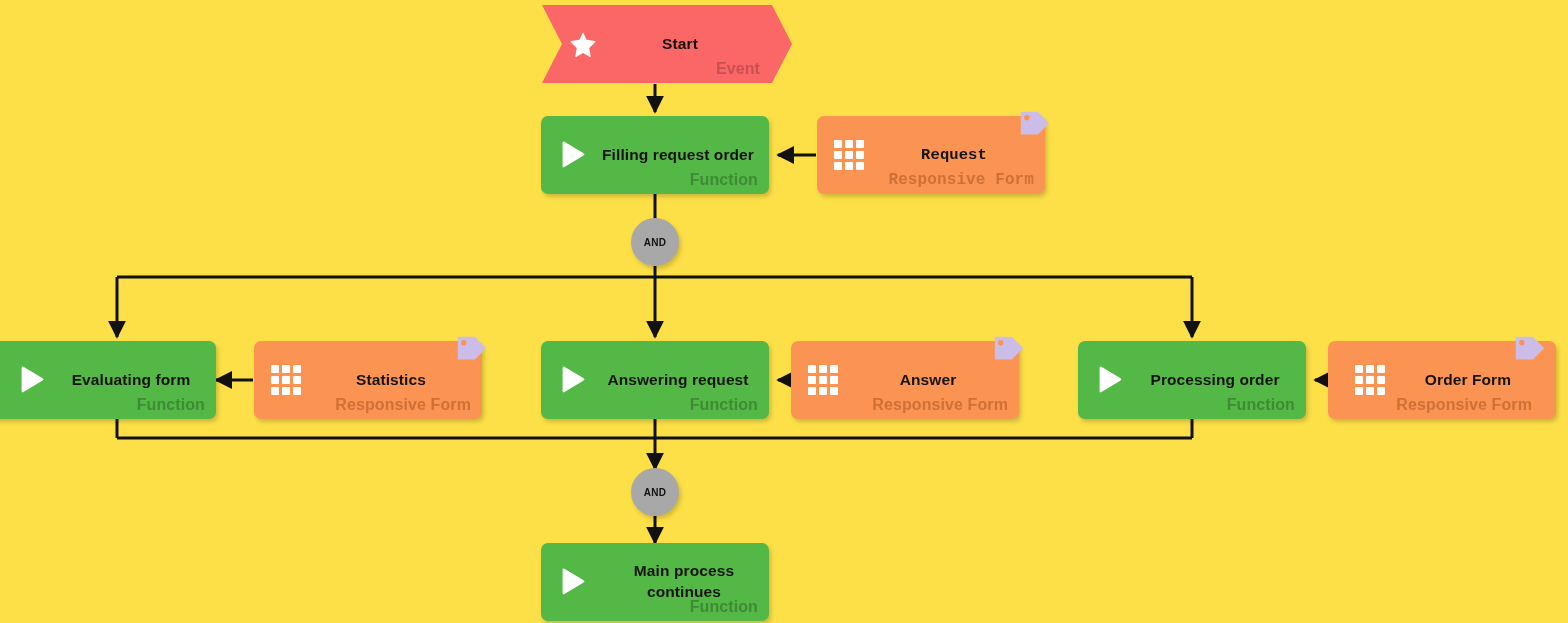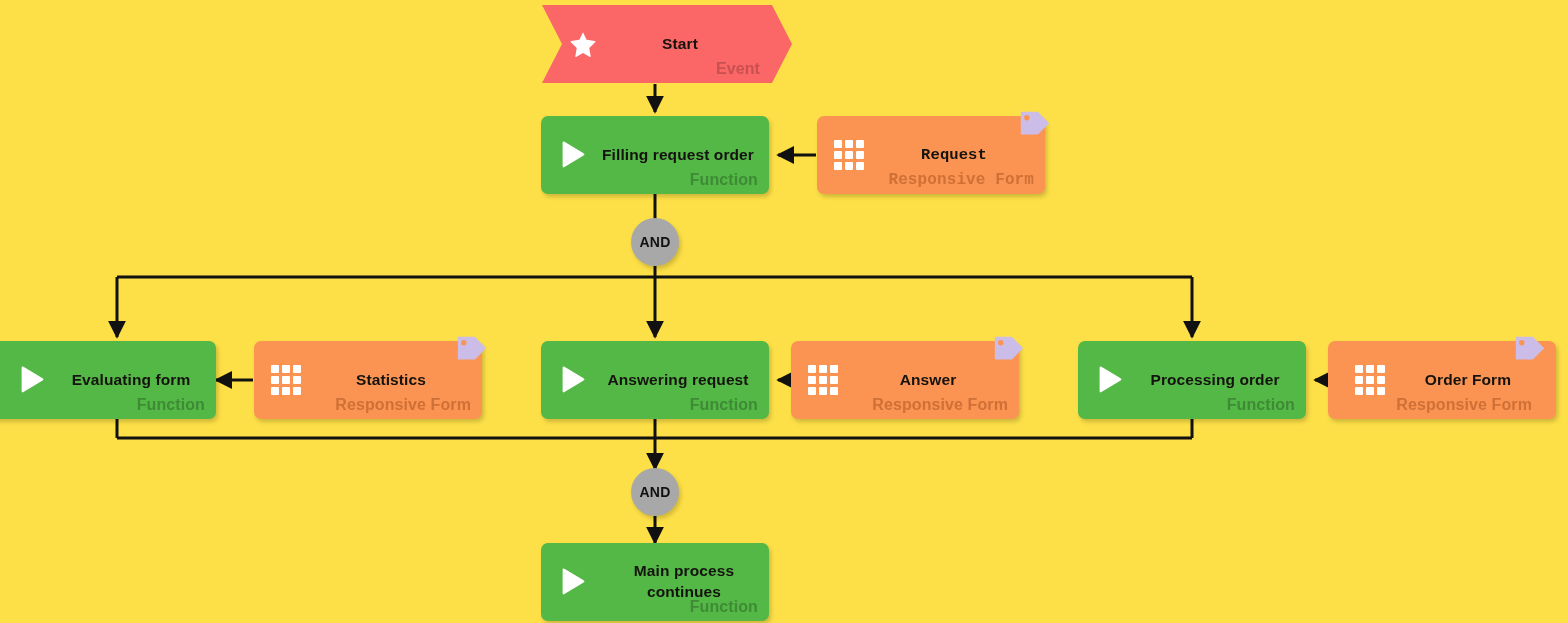"AND" .gateway { font-size: 14px -> 10px }
